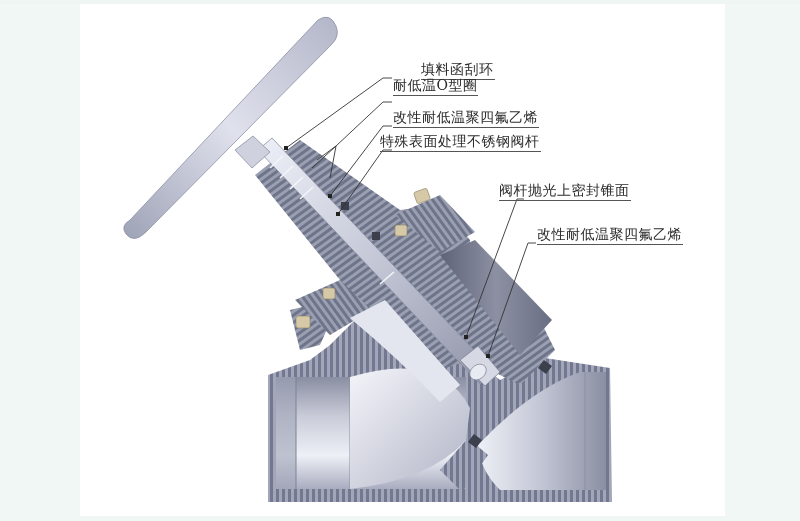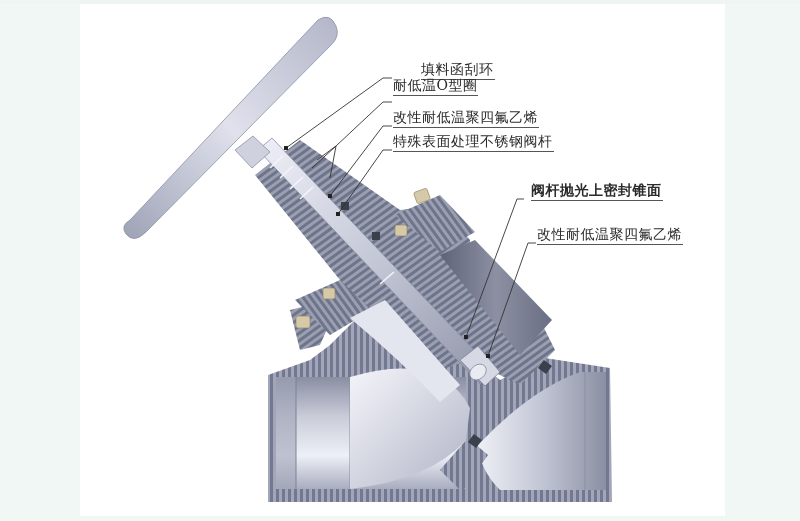"特殊表面处理不锈钢阀杆" div.label { left: 393px -> 380px }
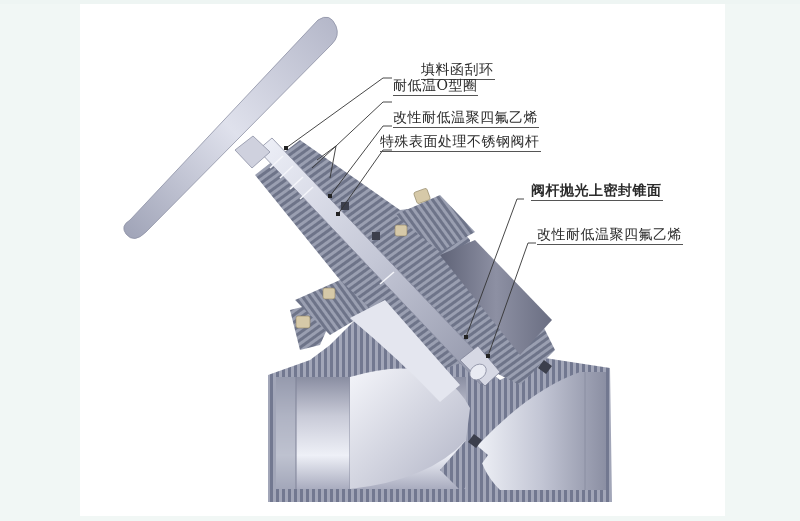"阀杆抛光上密封锥面" div.label { font-weight: bold -> none; left: 531px -> 499px }
